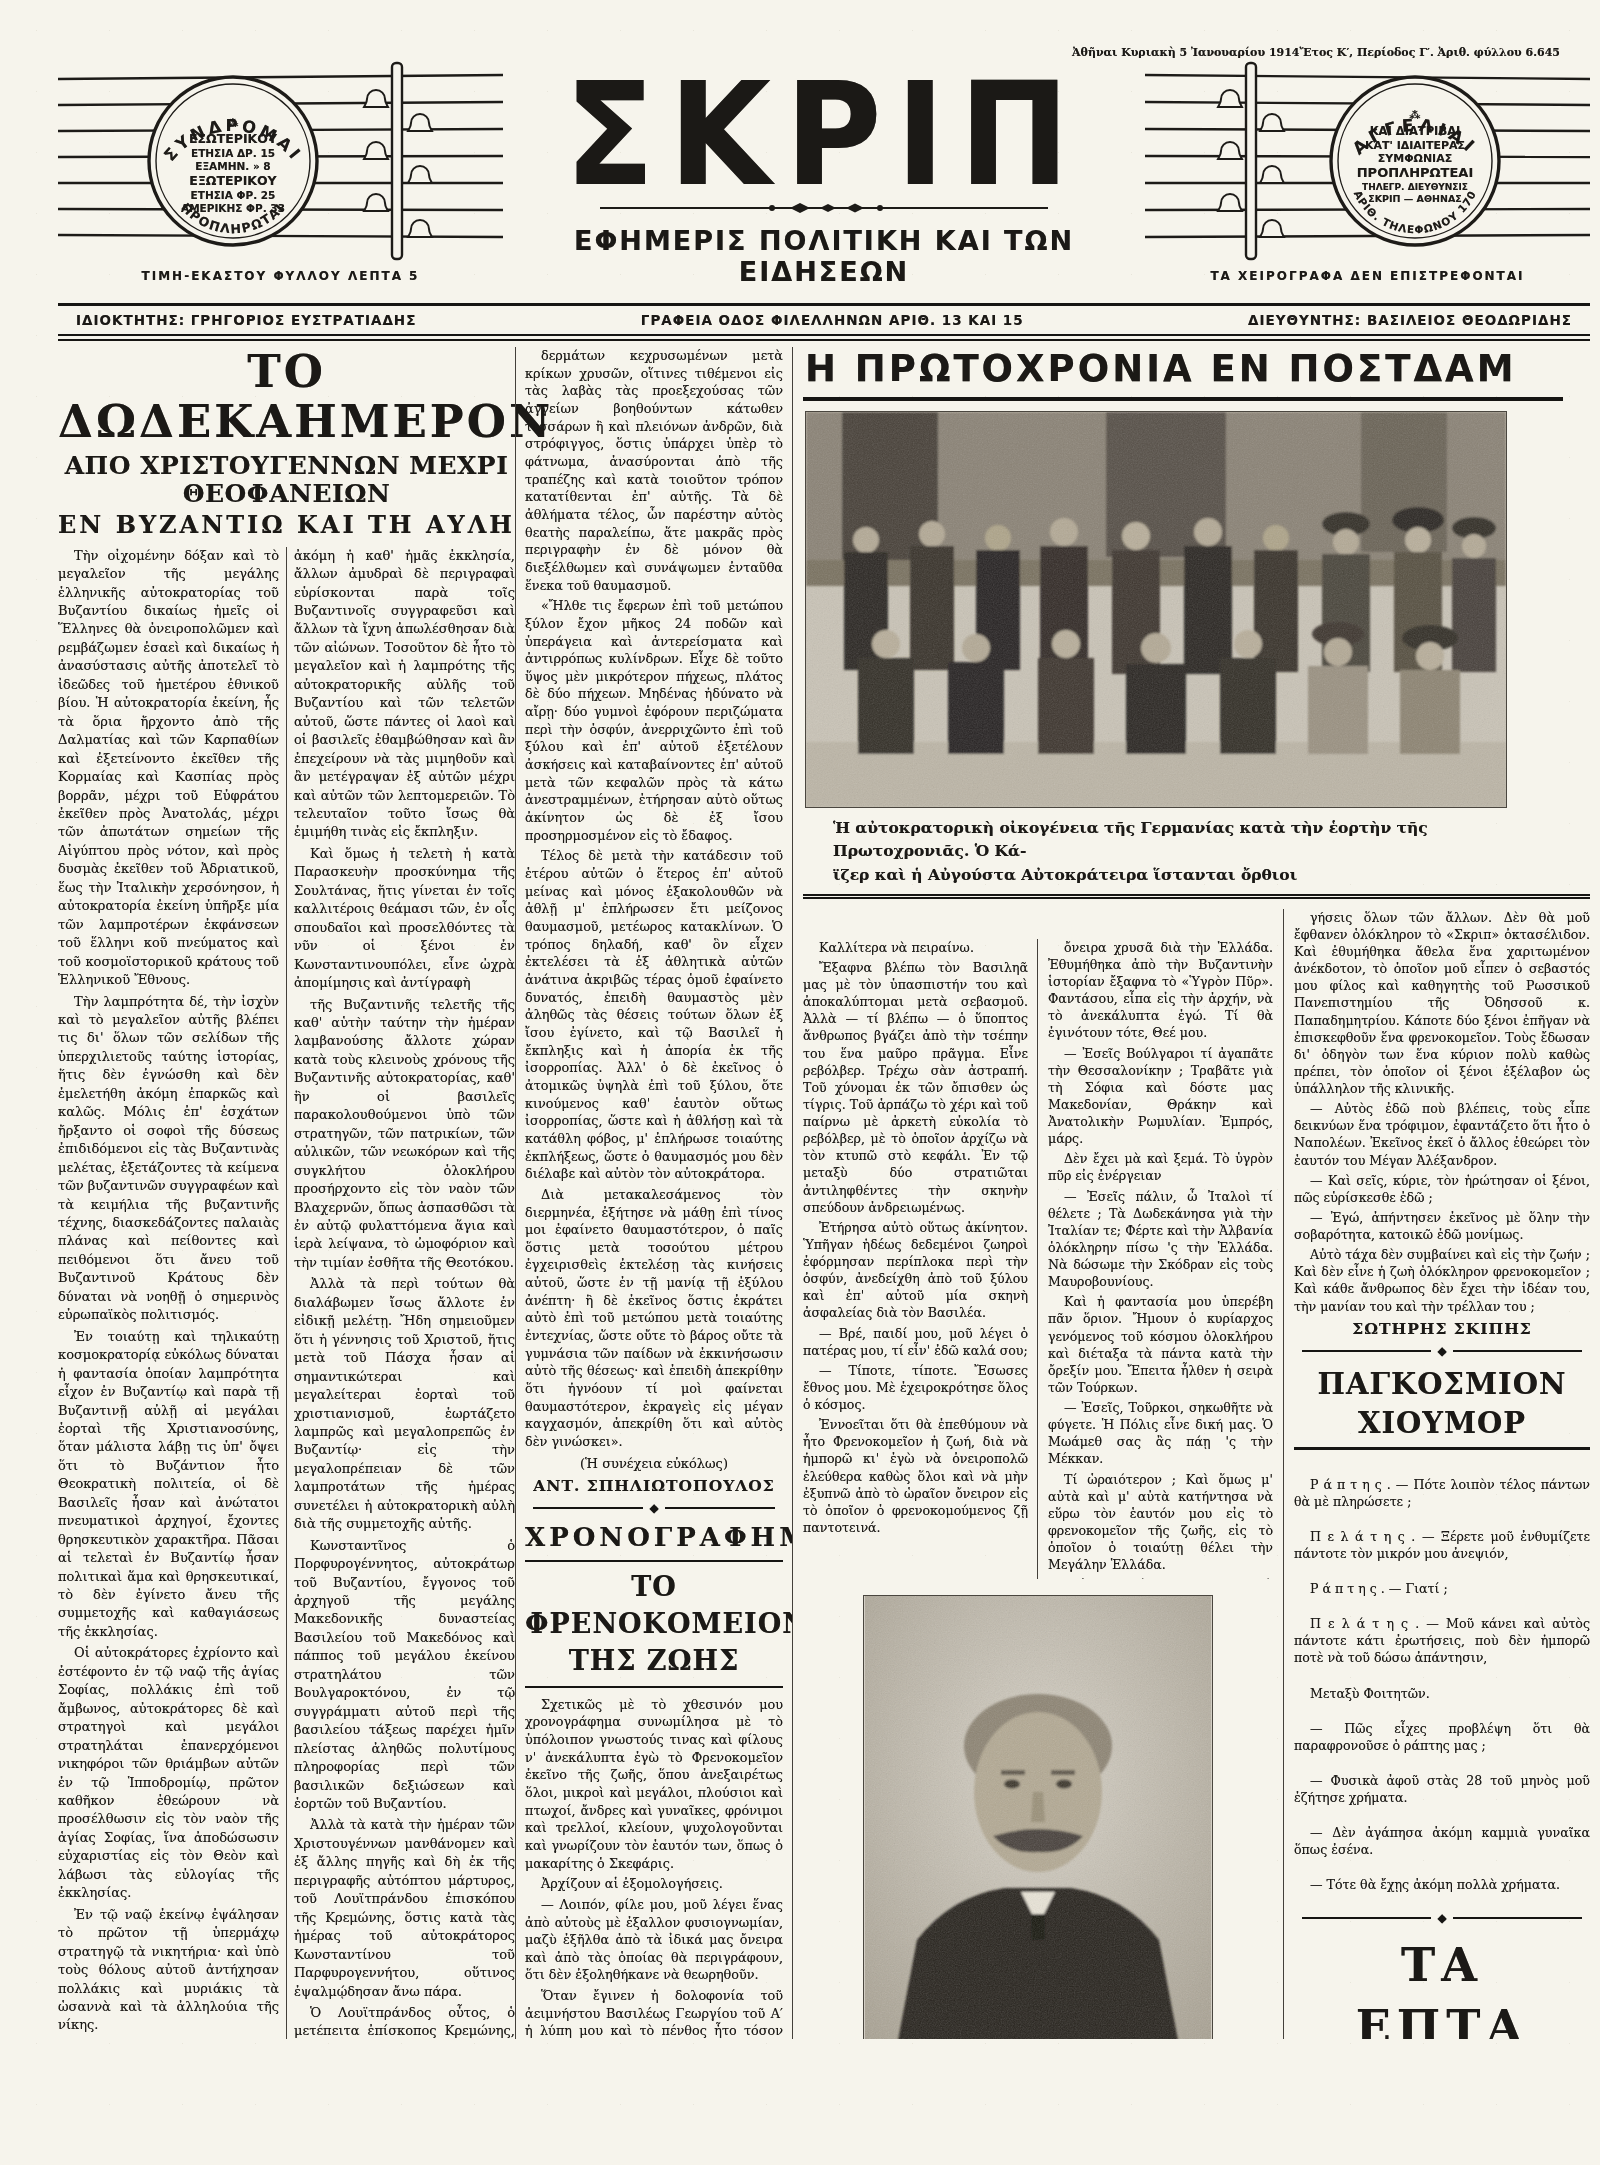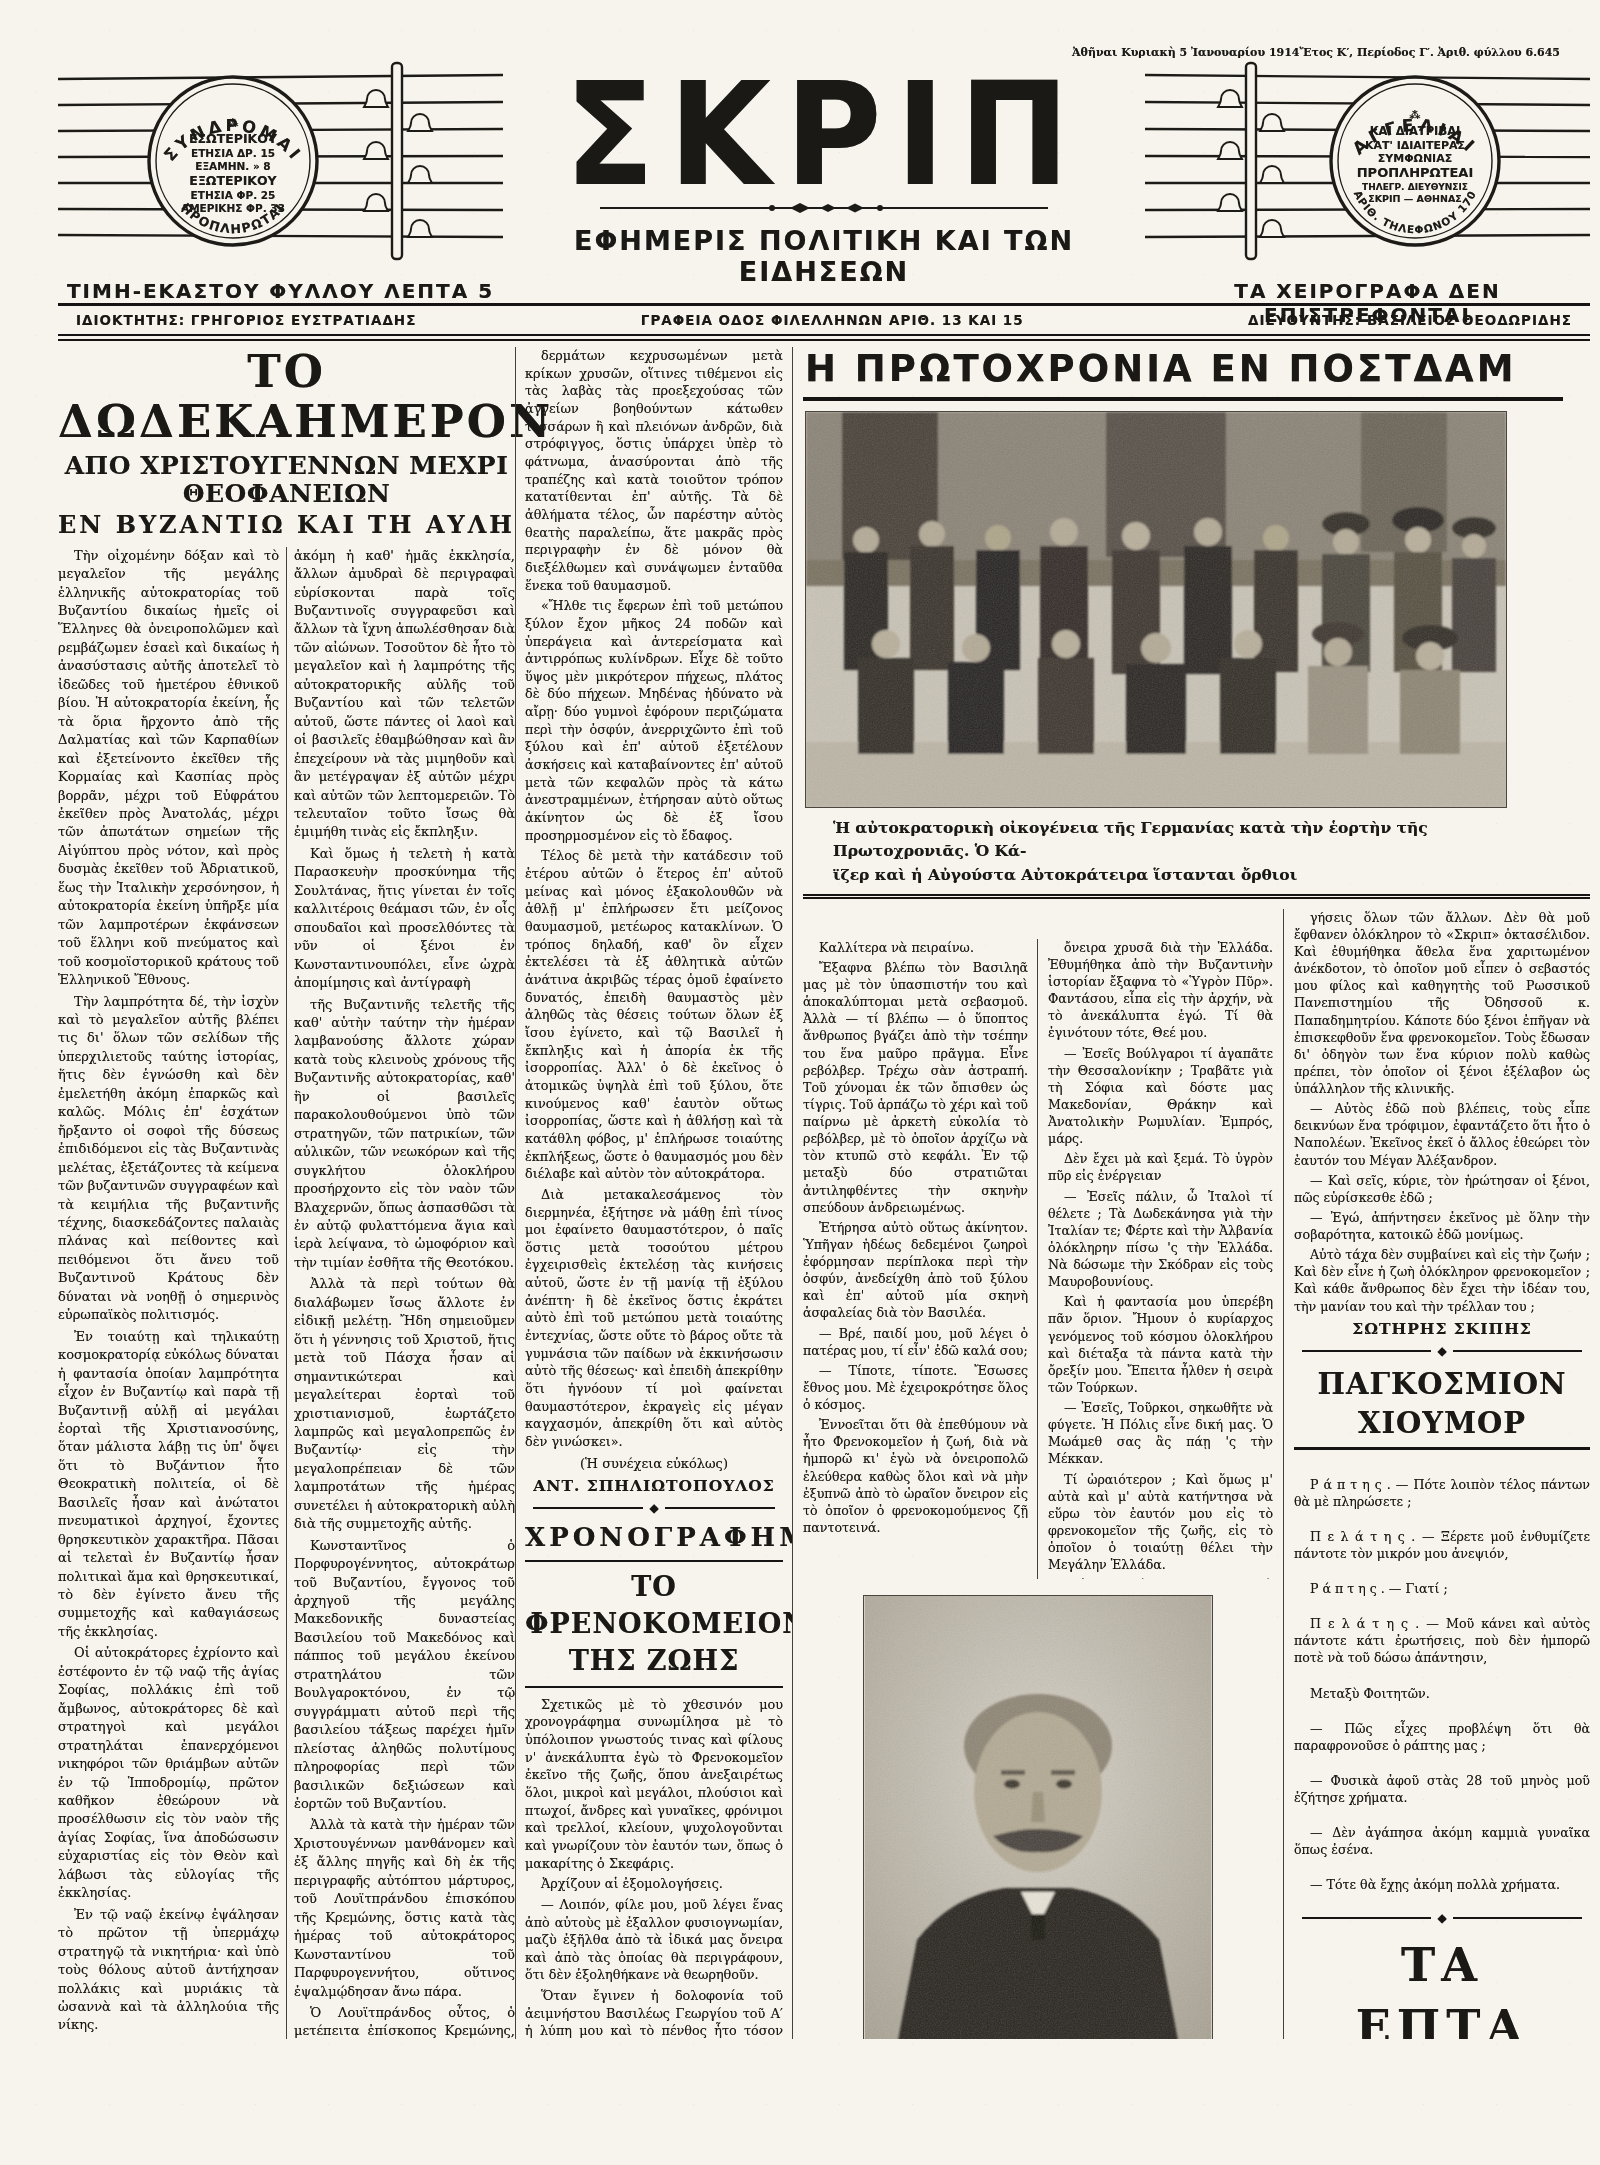"ΤΙΜΗ-ΕΚΑΣΤΟΥ ΦΥΛΛΟΥ ΛΕΠΤΑ 5" .mast-side .note { font-size: 20px -> 12px; margin-top: 14px -> 4px }
